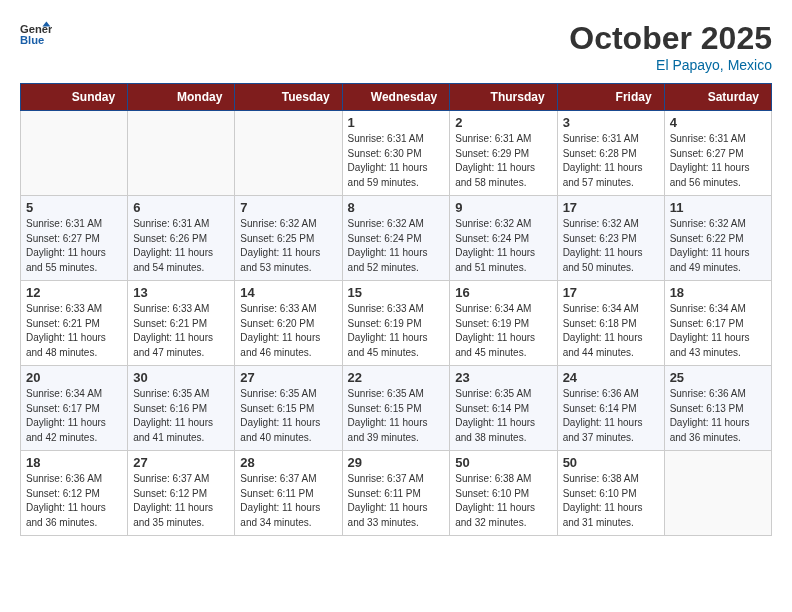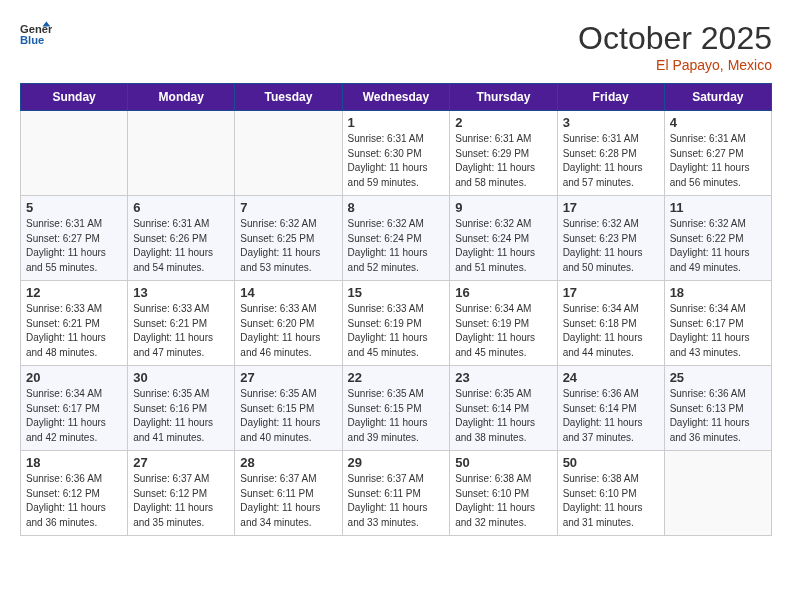"October 2025" .month-title { font-weight: normal -> bold }
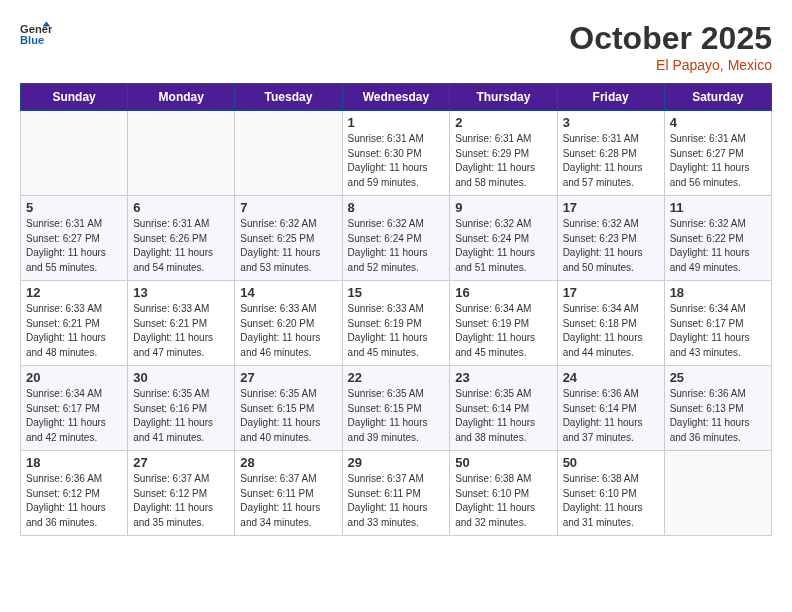"El Papayo, Mexico" .location { color: #c2410c -> #0369a1 }
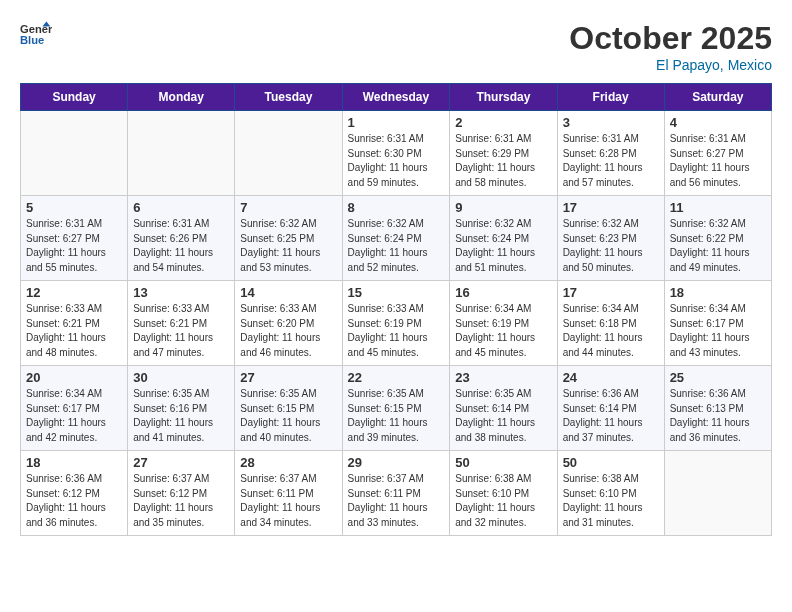"Sunday" .calendar th { background-color: #4c1d95 -> #7f1d1d; text-align: center -> right }
